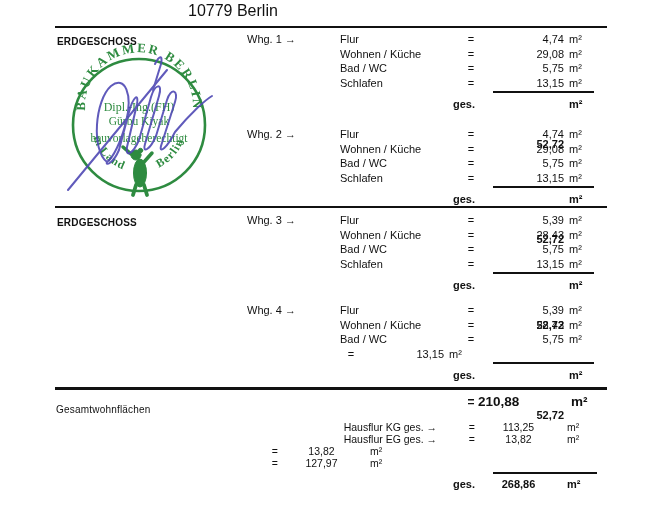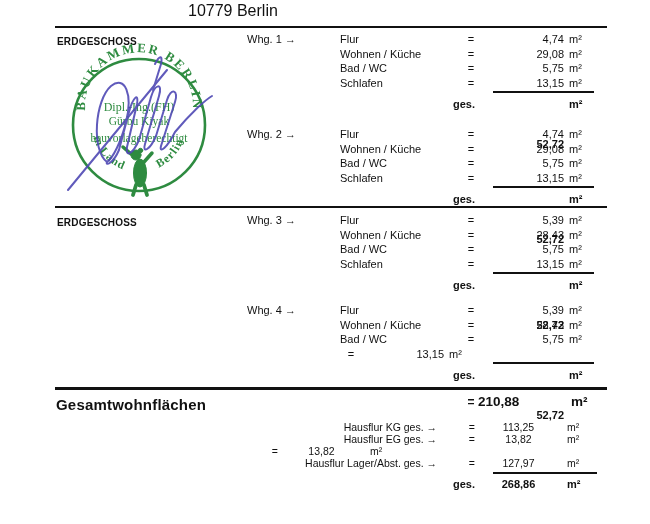"Gesamtwohnflächen" .g-label { font-size: 15px -> 10px; font-weight: bold -> normal; top: 4px -> 12px }
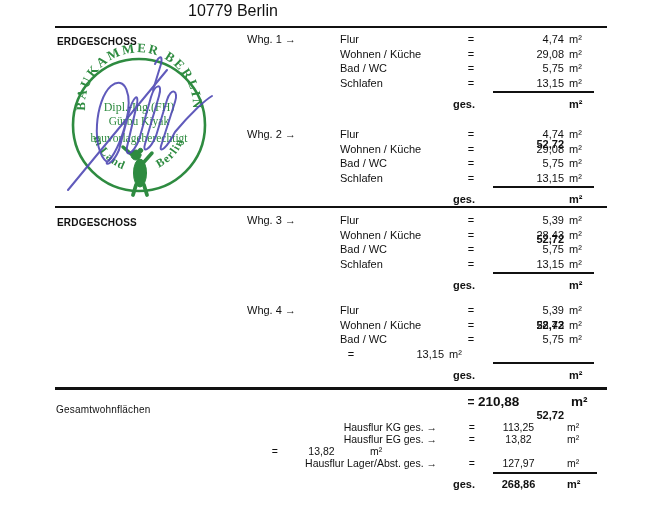"Hausflur Lager/Abst. ges. →" div.hf-label { html: <div>Hausflur Lager/Abst. ges. →</div> -> none }
